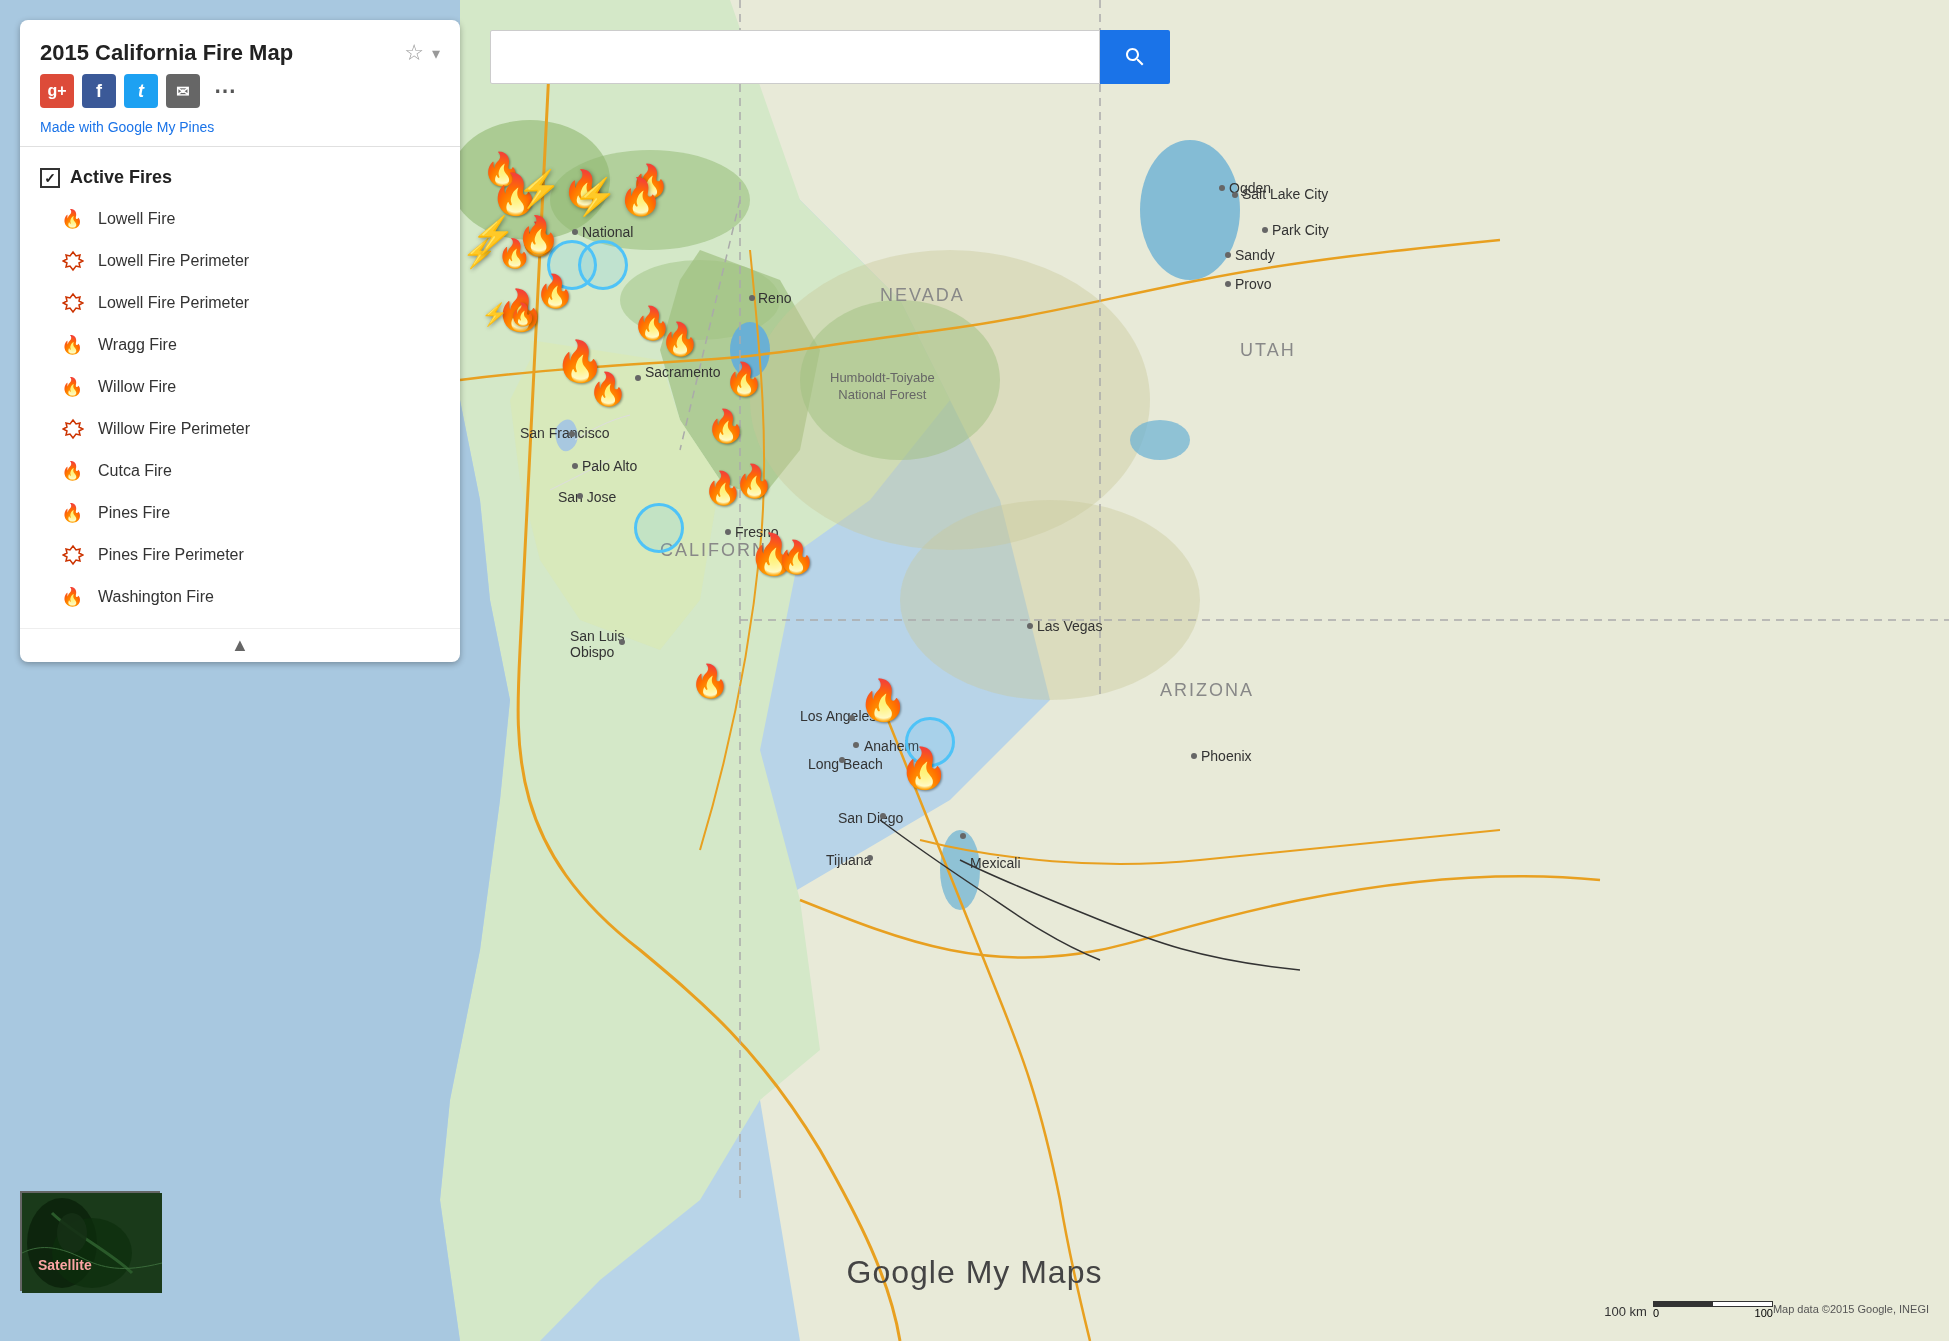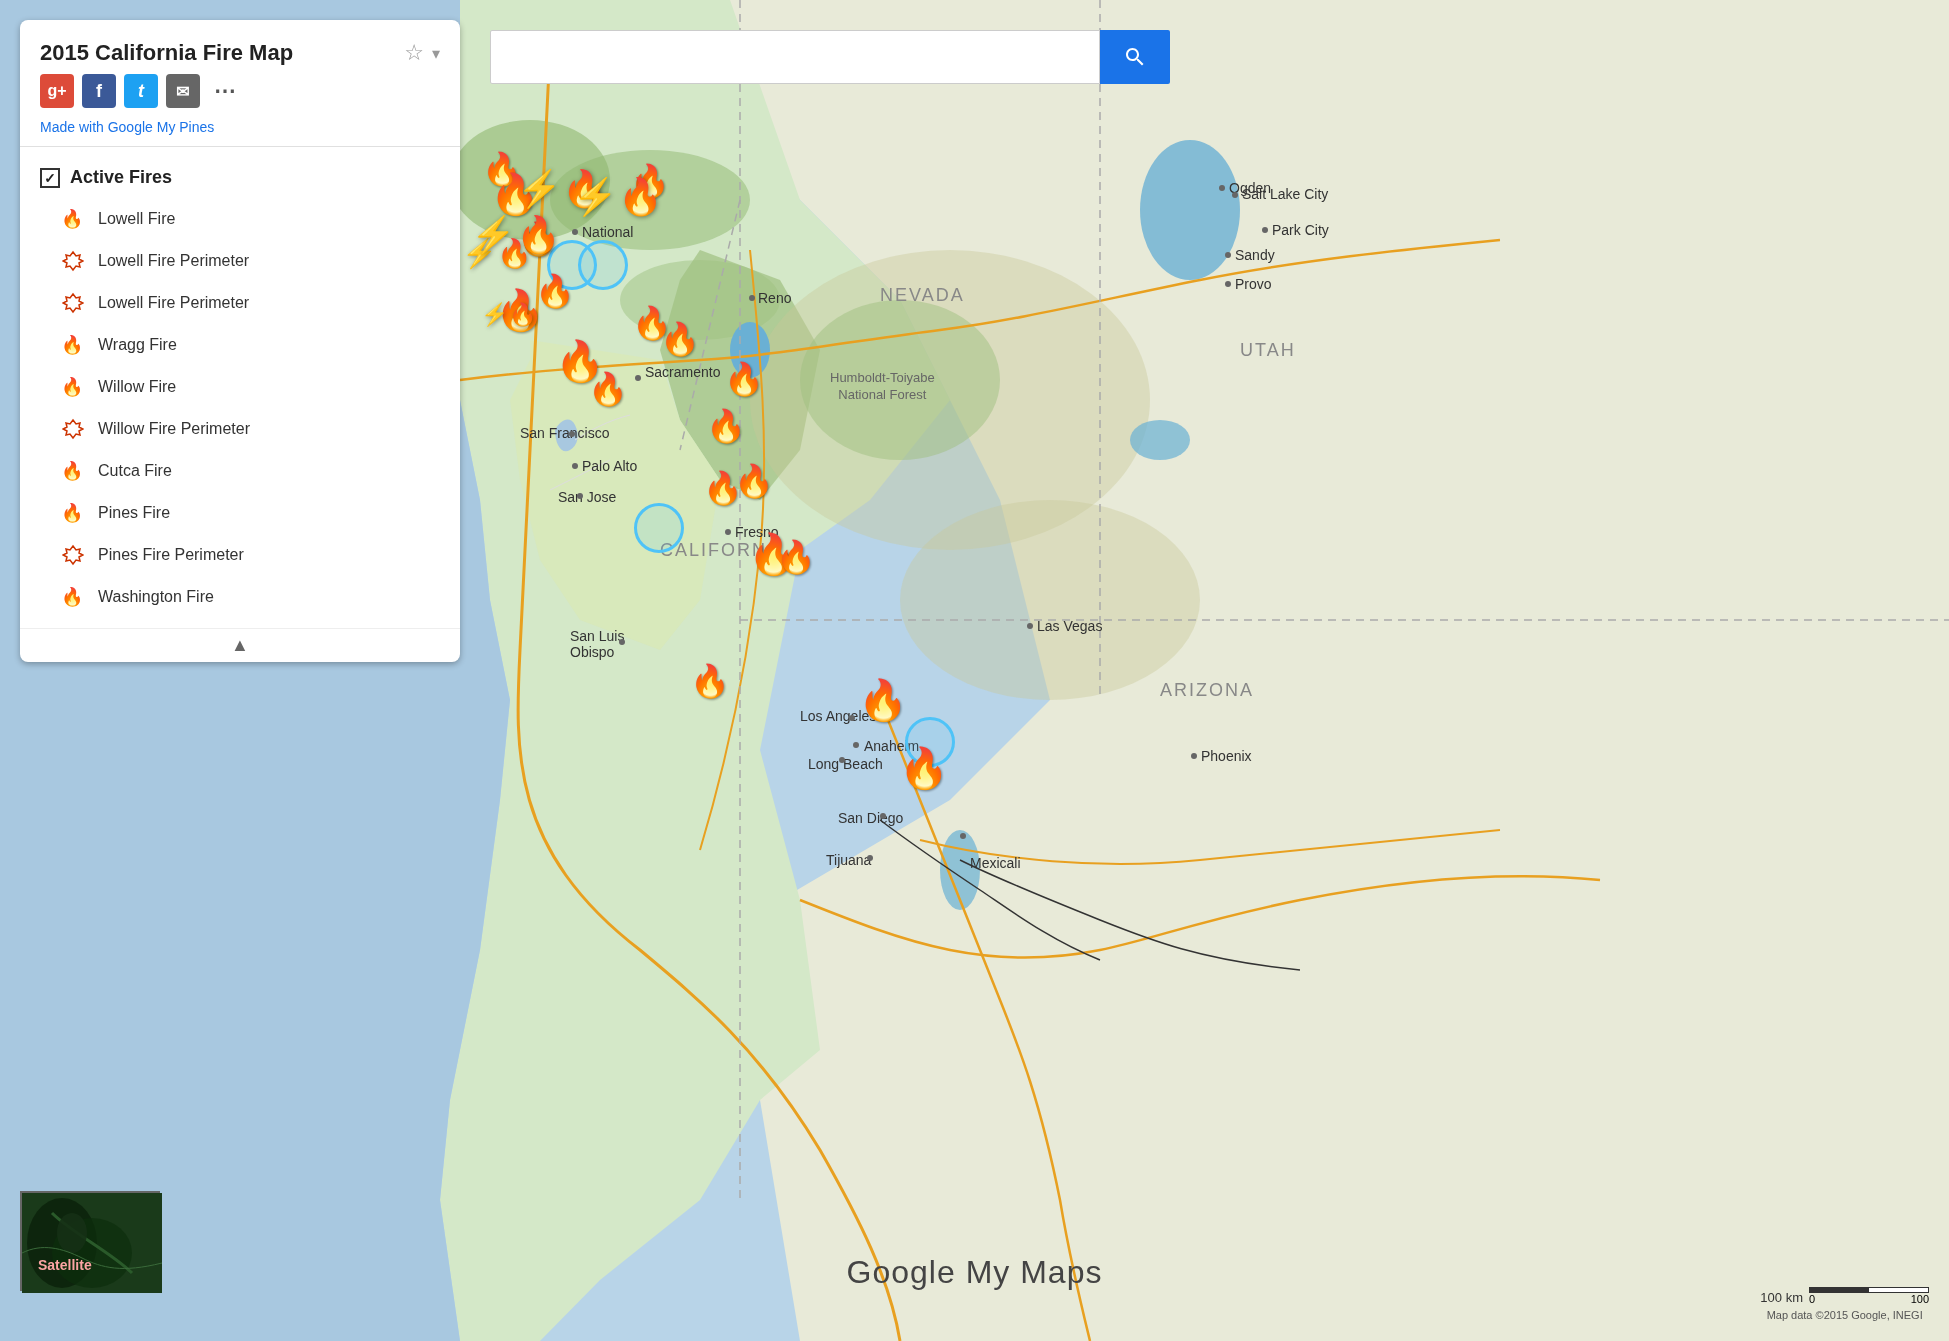"100 km" #scale-bar { align-items: center -> flex-start; flex-direction: column -> row }
